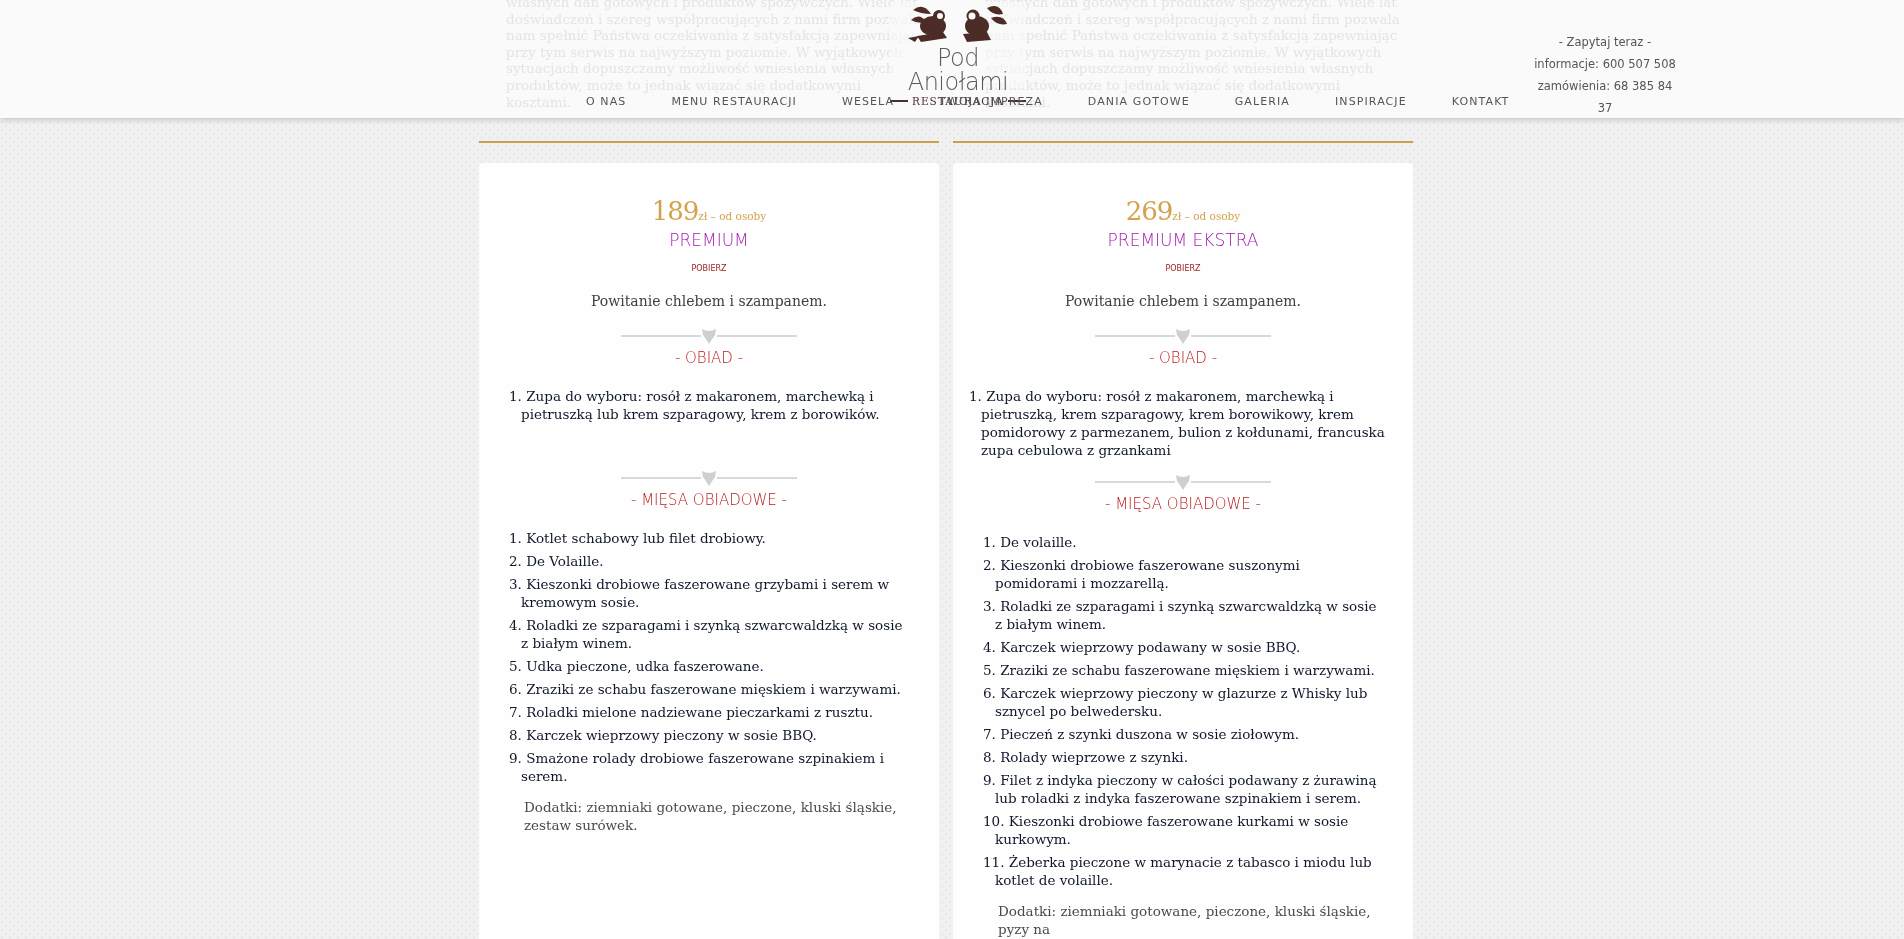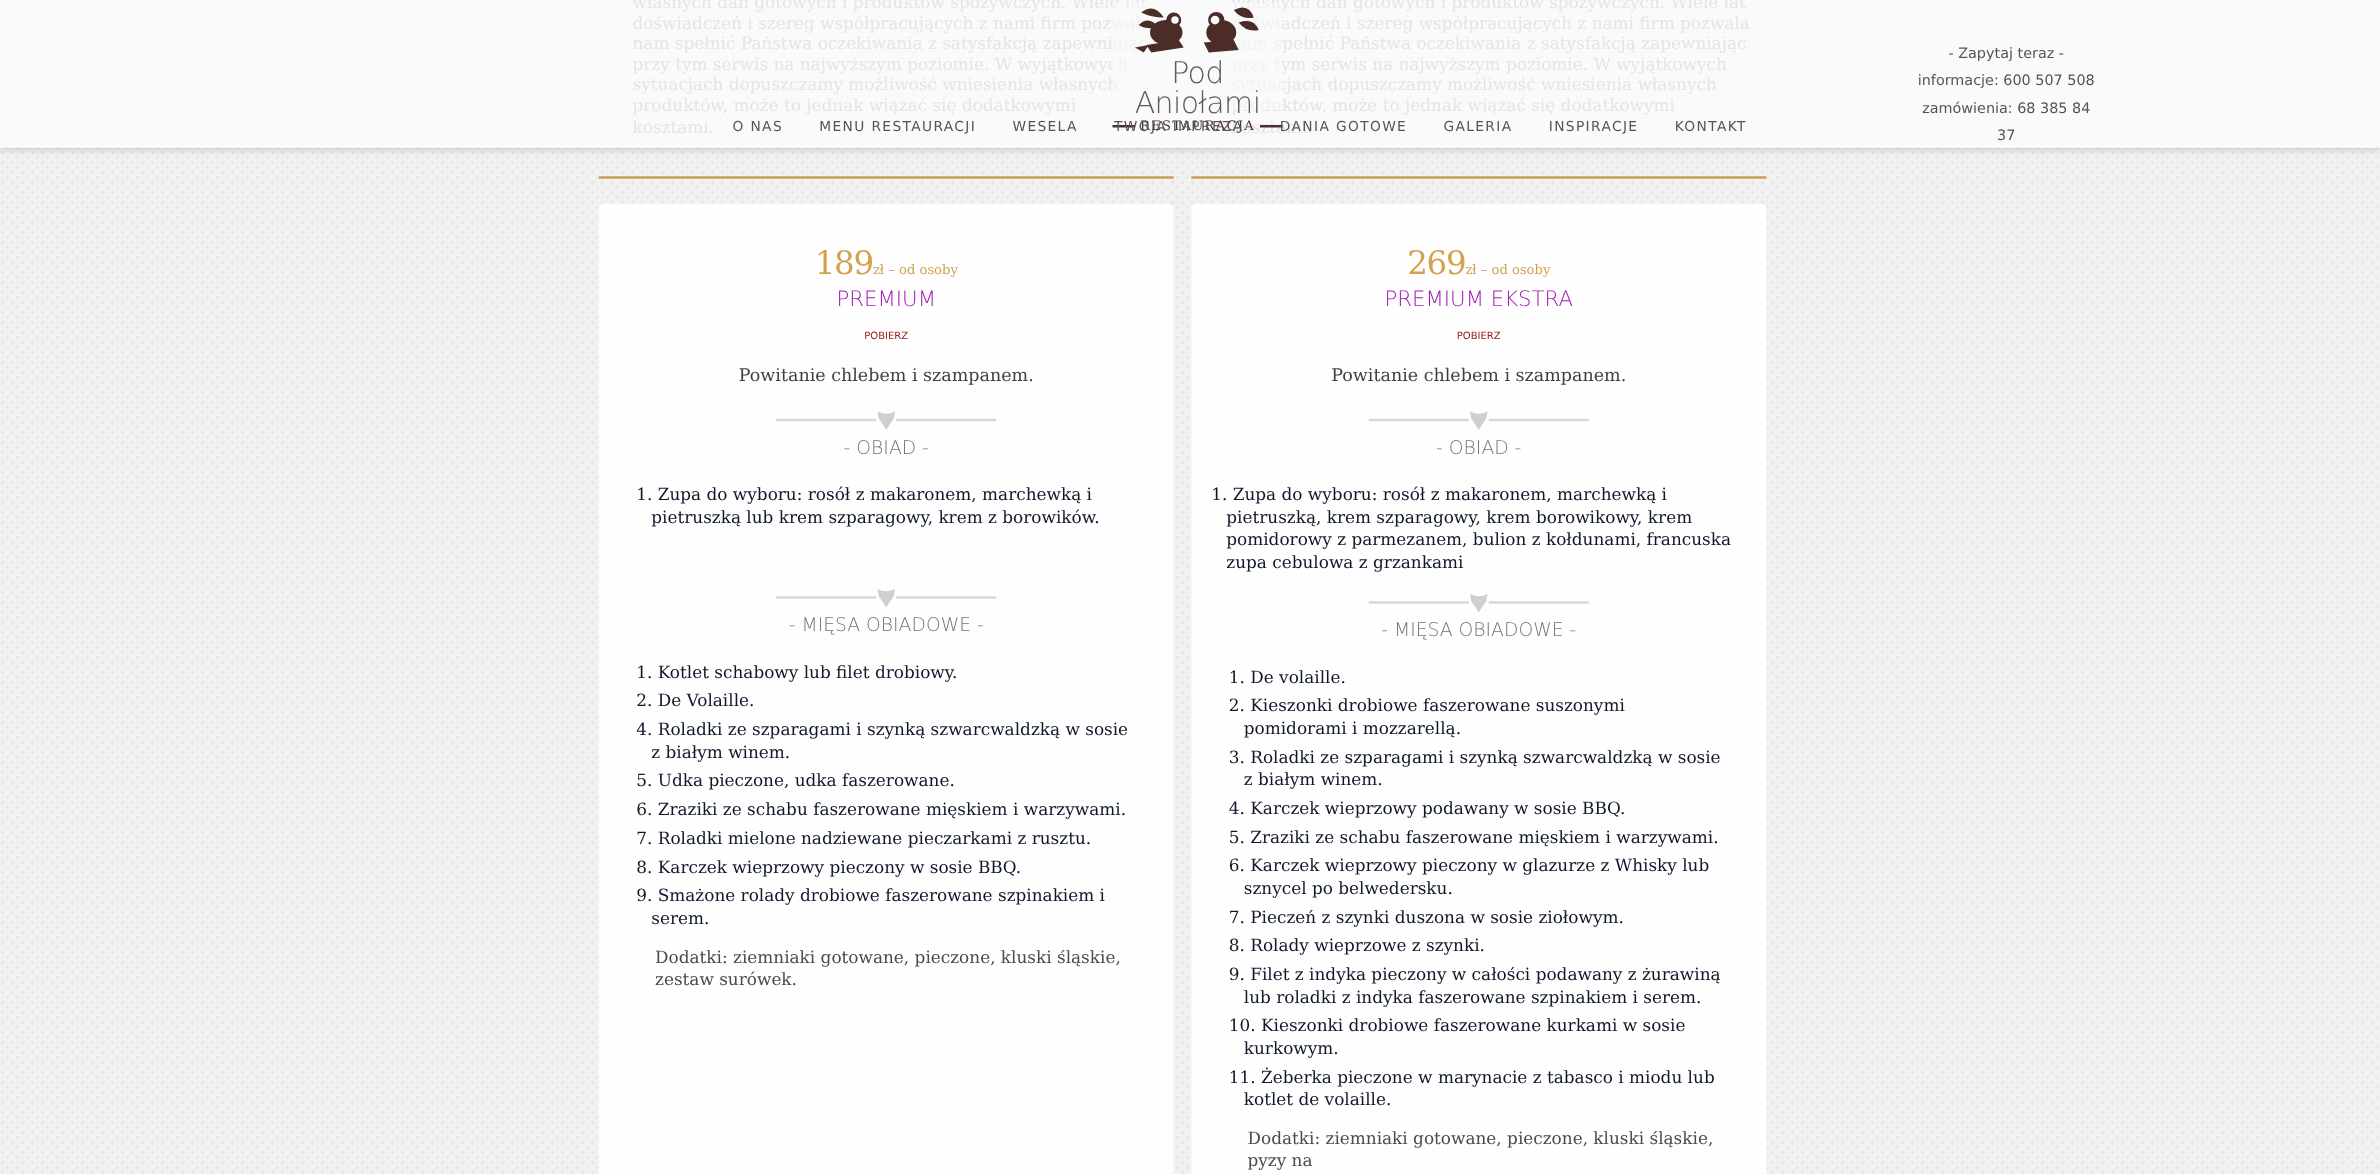"O NAS" .nav { gap: 0 -> 16px }
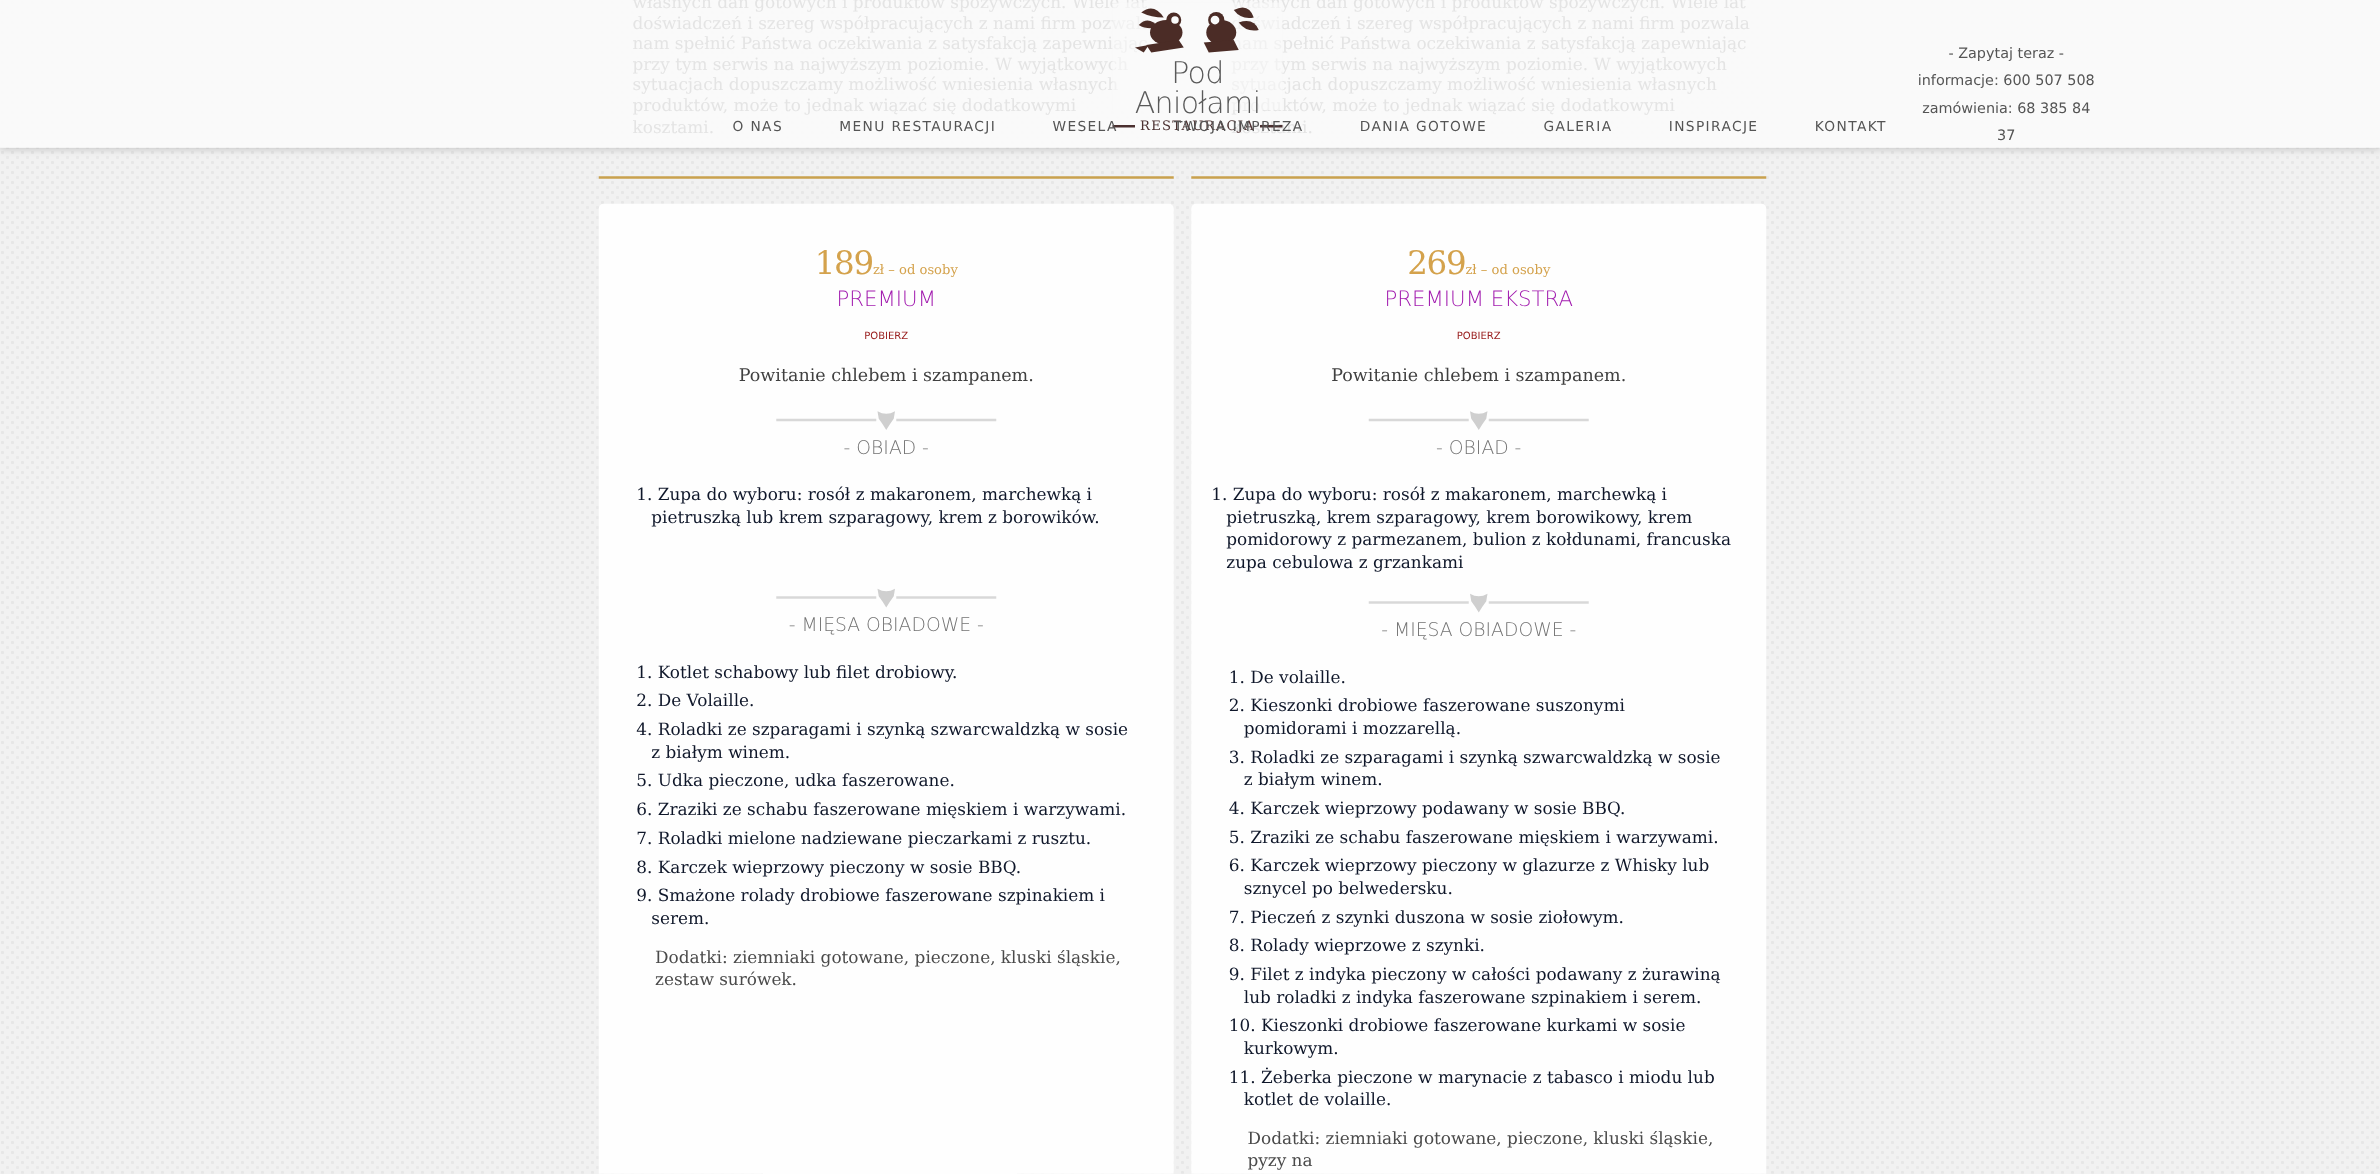"- OBIAD -" .section-title { color: #737373 -> #b91c1c }
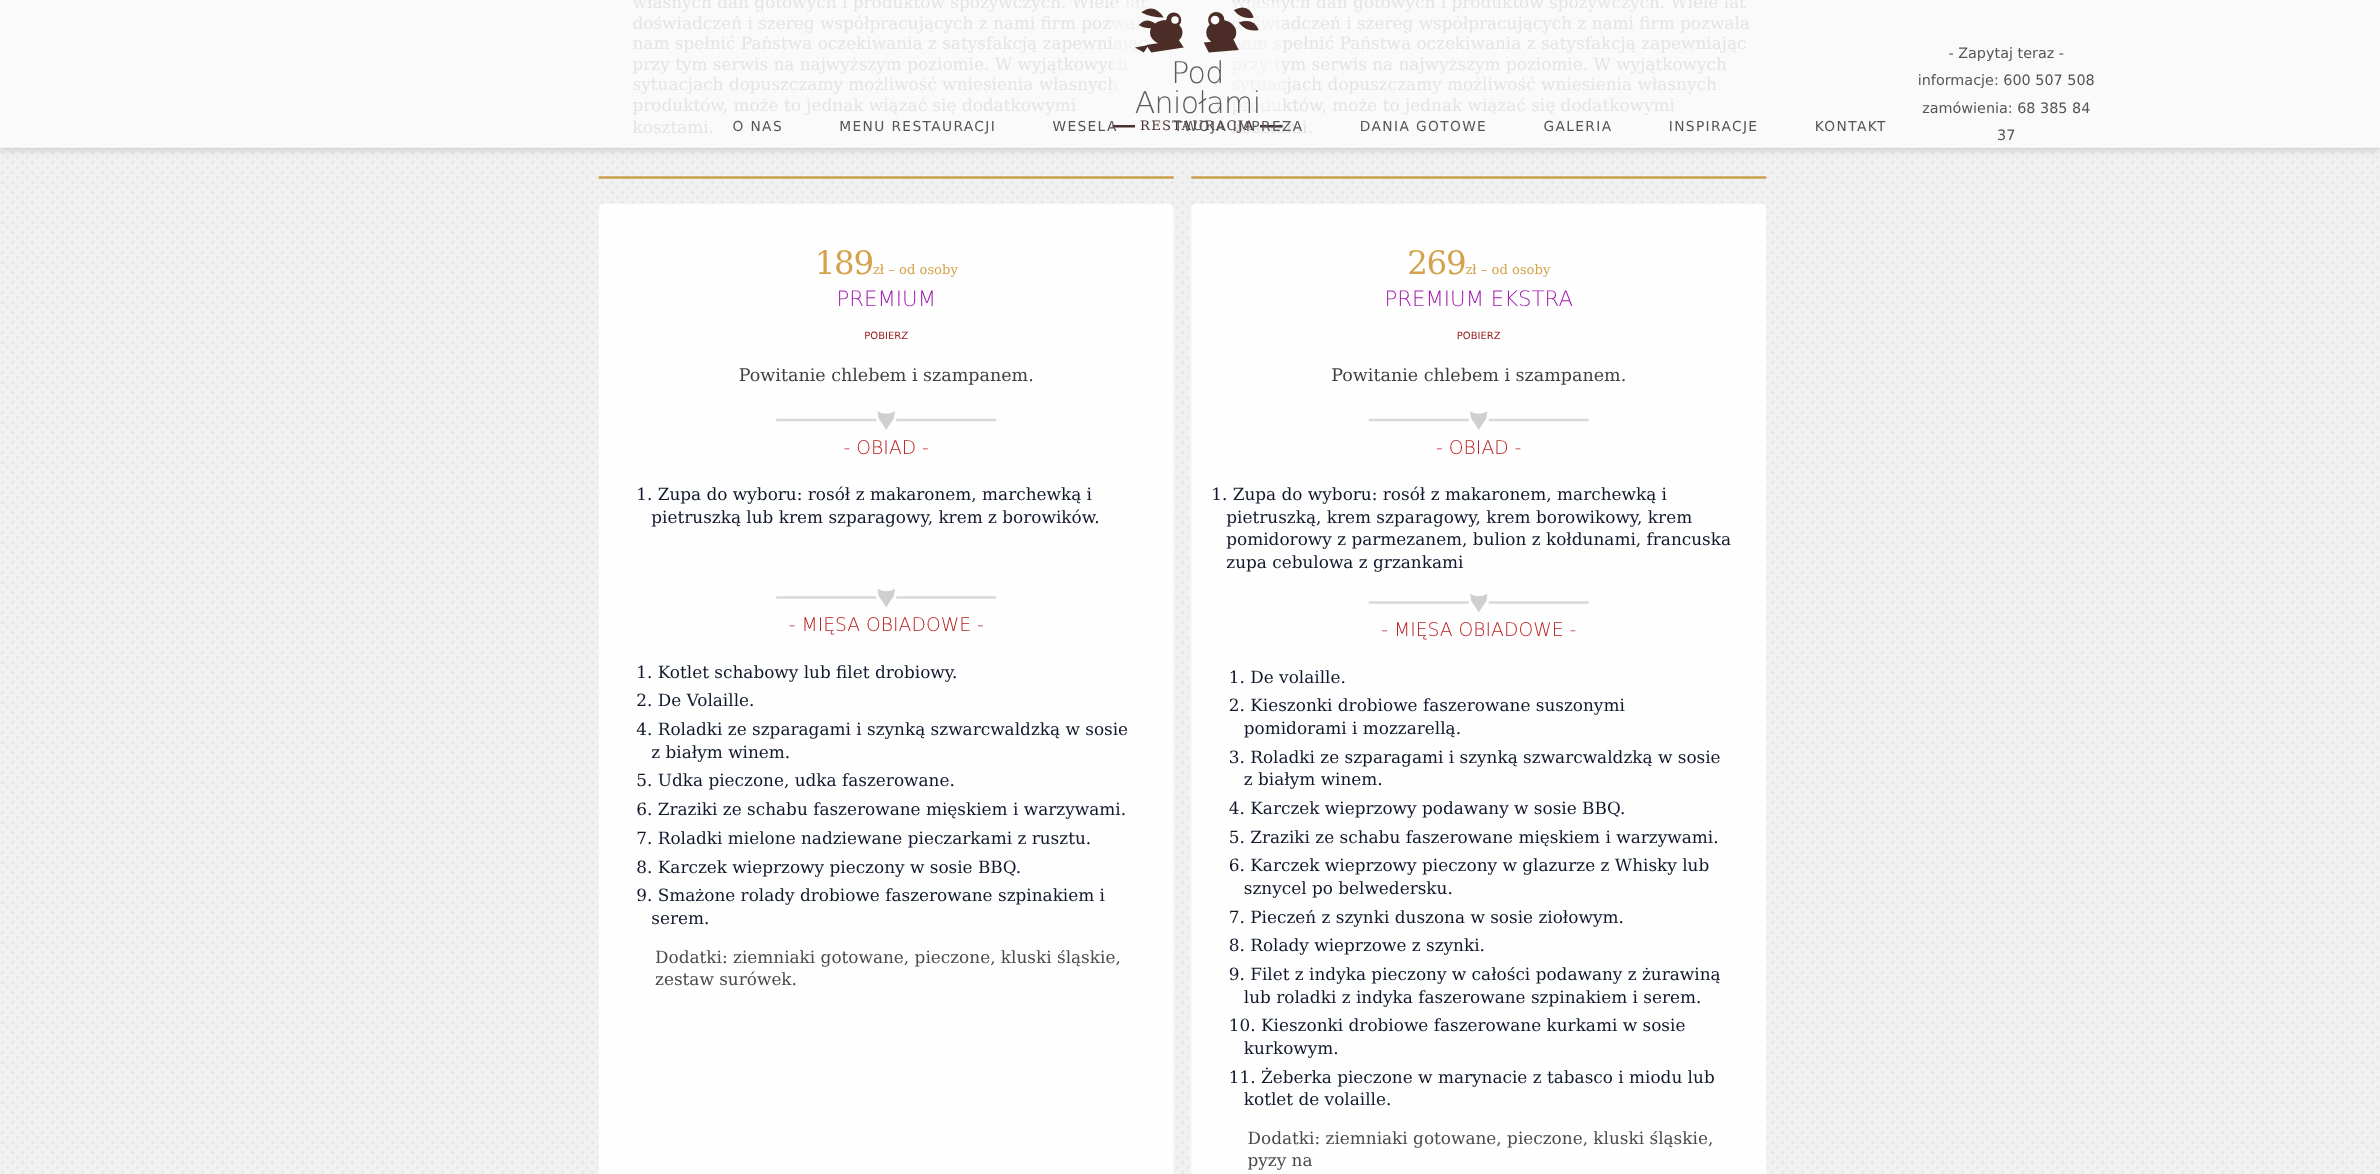"3. Kieszonki drobiowe faszerowane" li { html: none -> <li>3. Kieszonki drobiowe faszerowane grzybami i serem w kremowym sosie.</li> }
